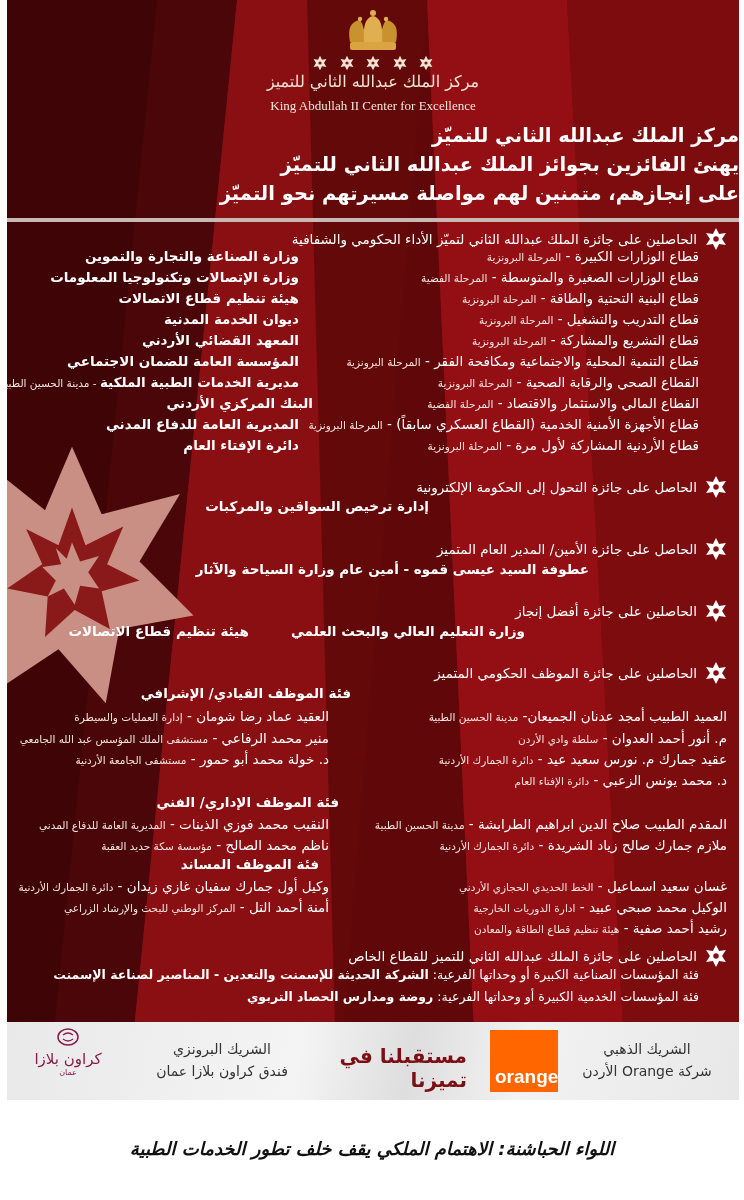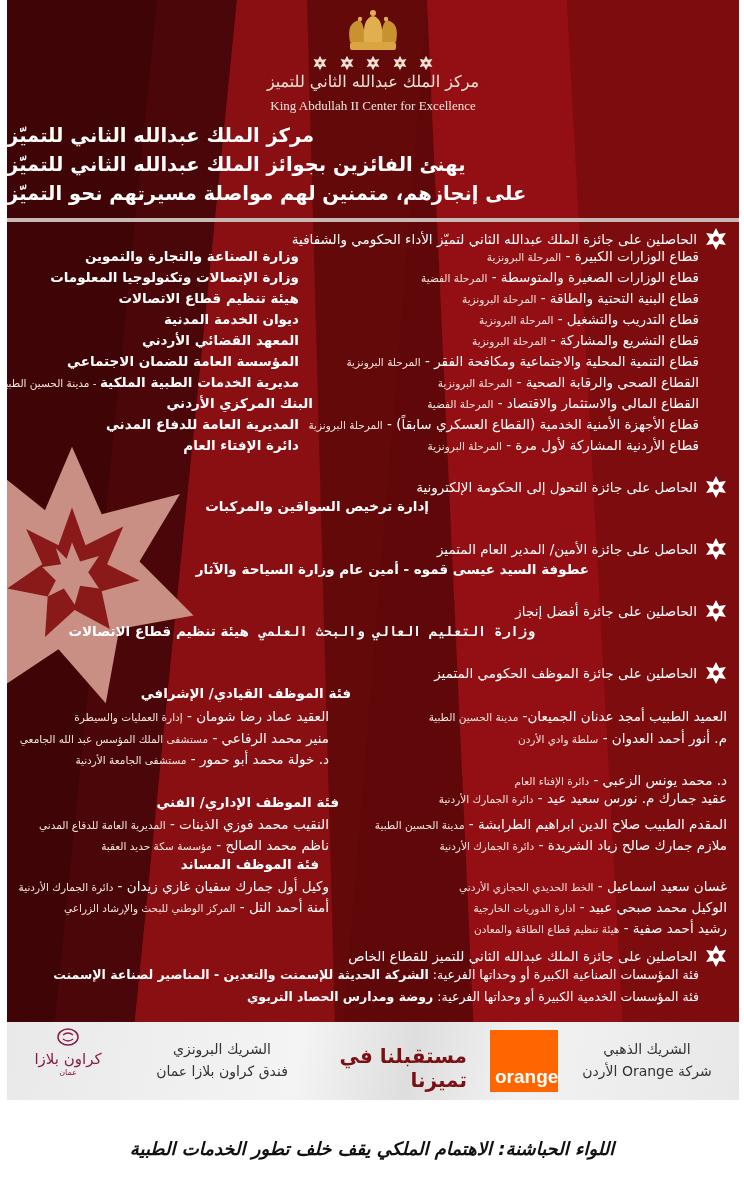"مركز الملك عبدالله الثاني للتميّز" .headline { text-align: left -> right }
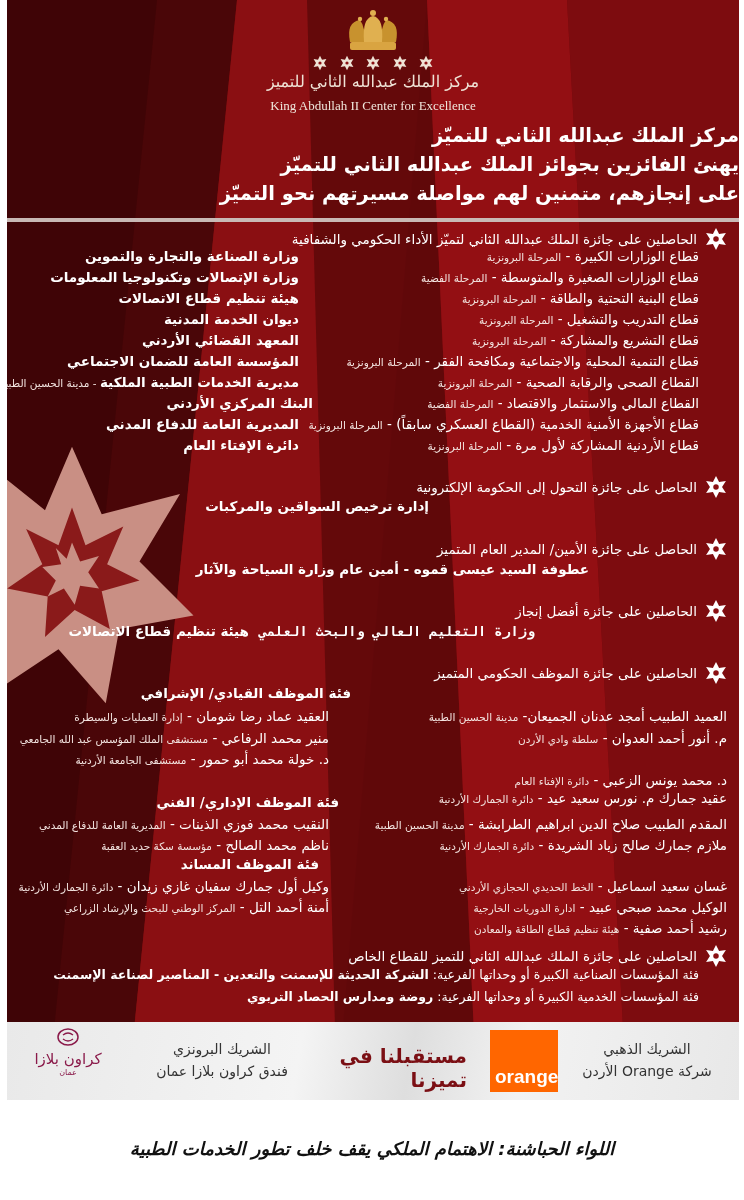"وزارة التعليم العالي والبحث العلمي" div.line { font-family: Liberation Mono, monospace -> none; right: 204px -> 214px }
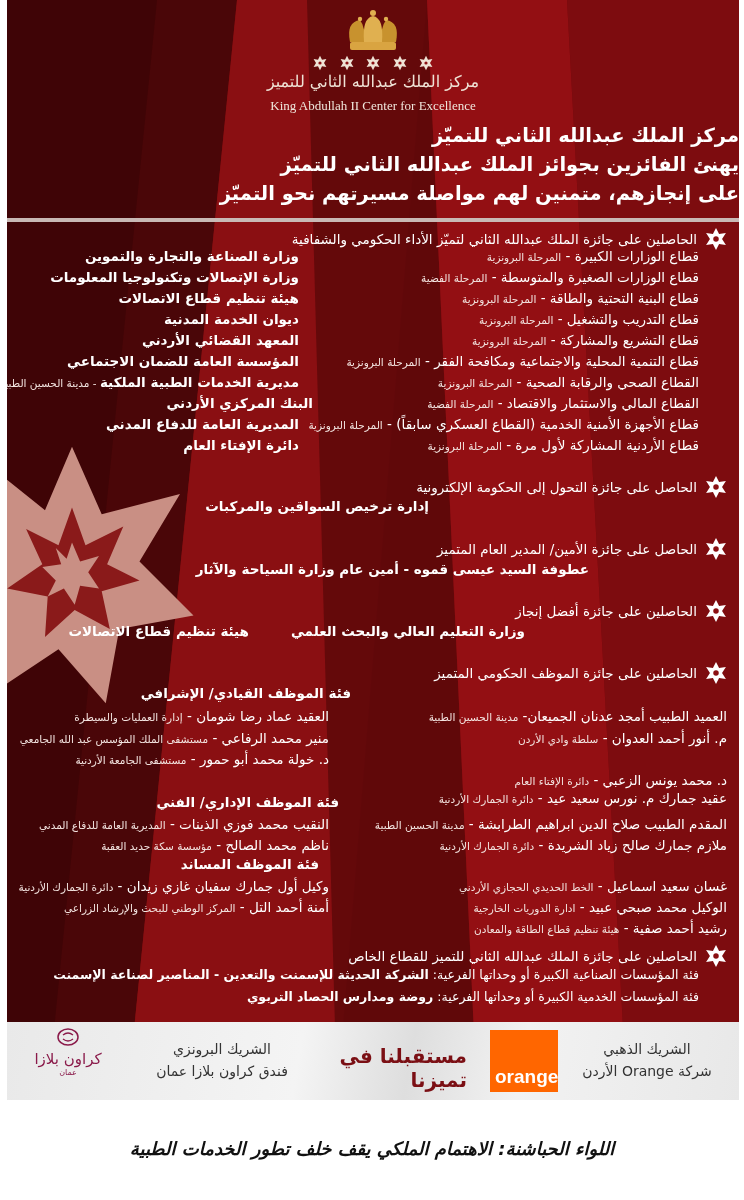"عقيد جمارك م. نورس سعيد" div.line { top: 790px -> 751px }
